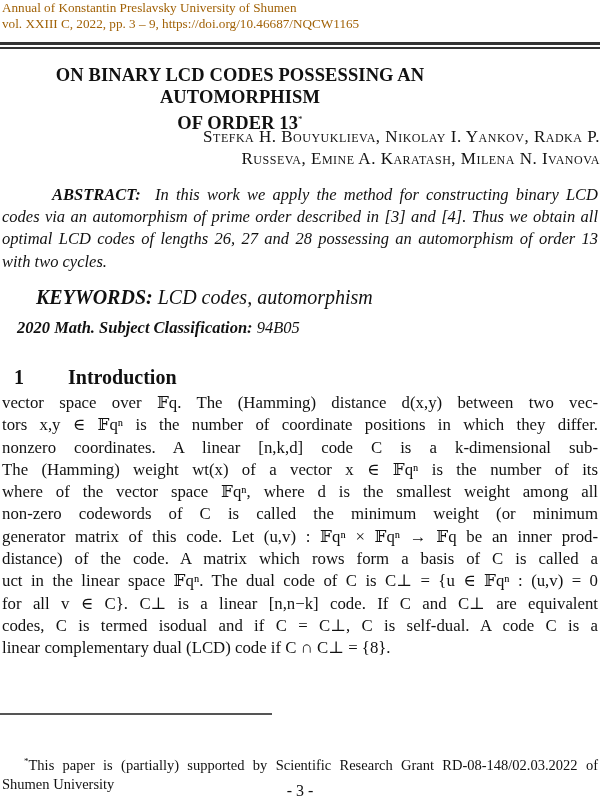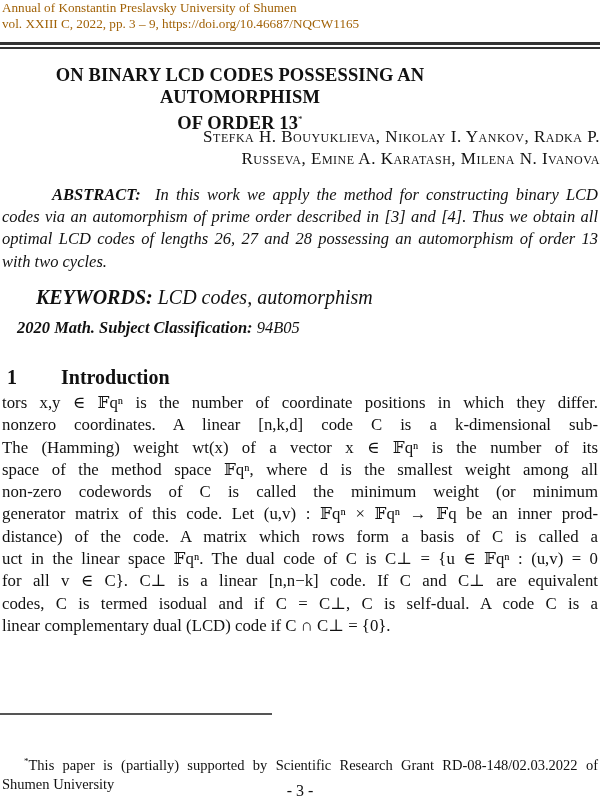"1 Introduction" .section { left: 7px -> 14px }
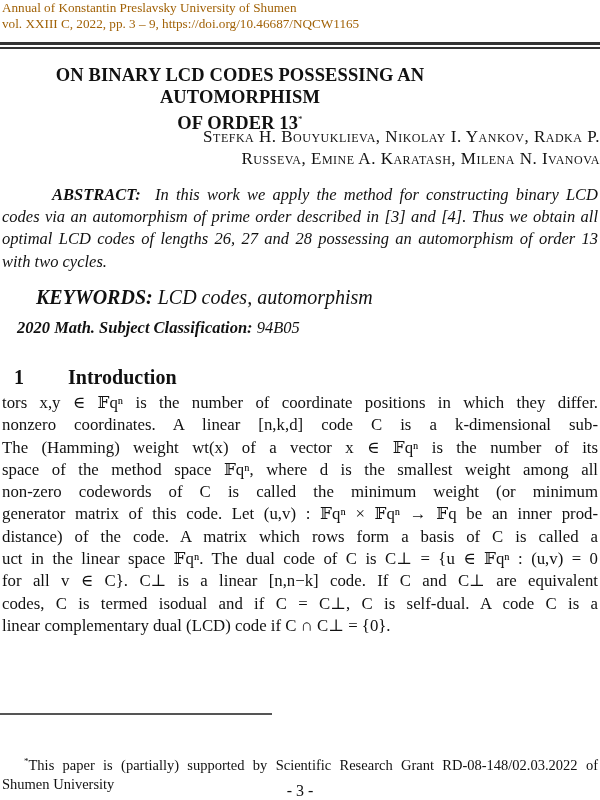"vector space over 𝔽q. The" span.line { html: none -> <span>vector space over 𝔽q. The (Hamming) distance d(x,y) between two vec-</span> }
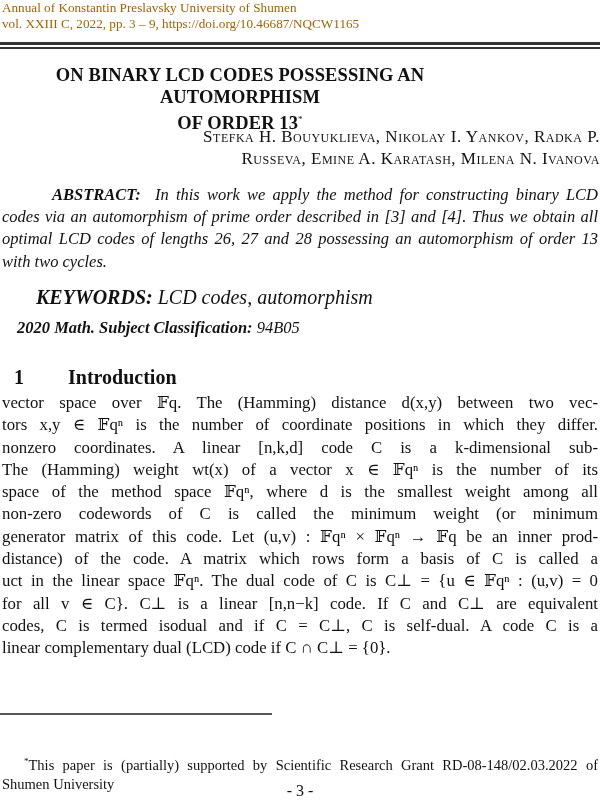"space of the method space" span.line { text: space of the method -> where of the vector }
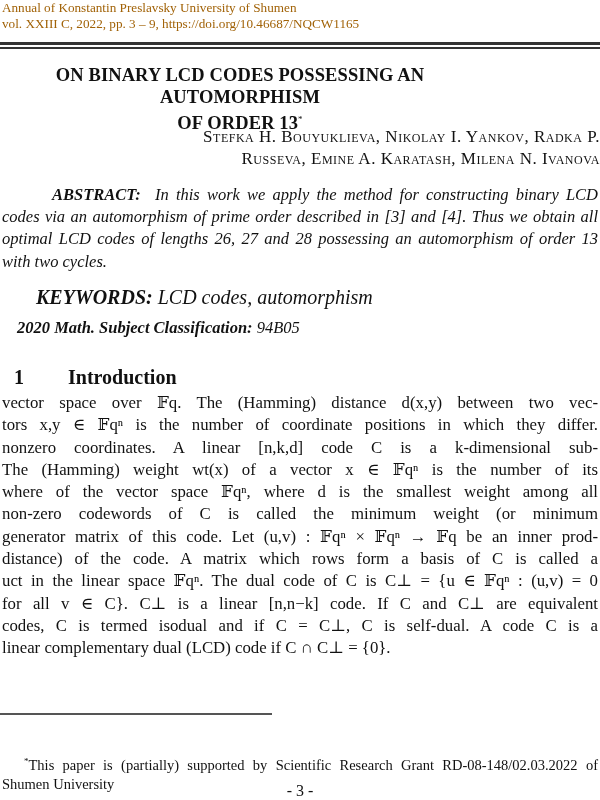"linear complementary dual (LCD) code" span.line { text: 0 -> 8 }
